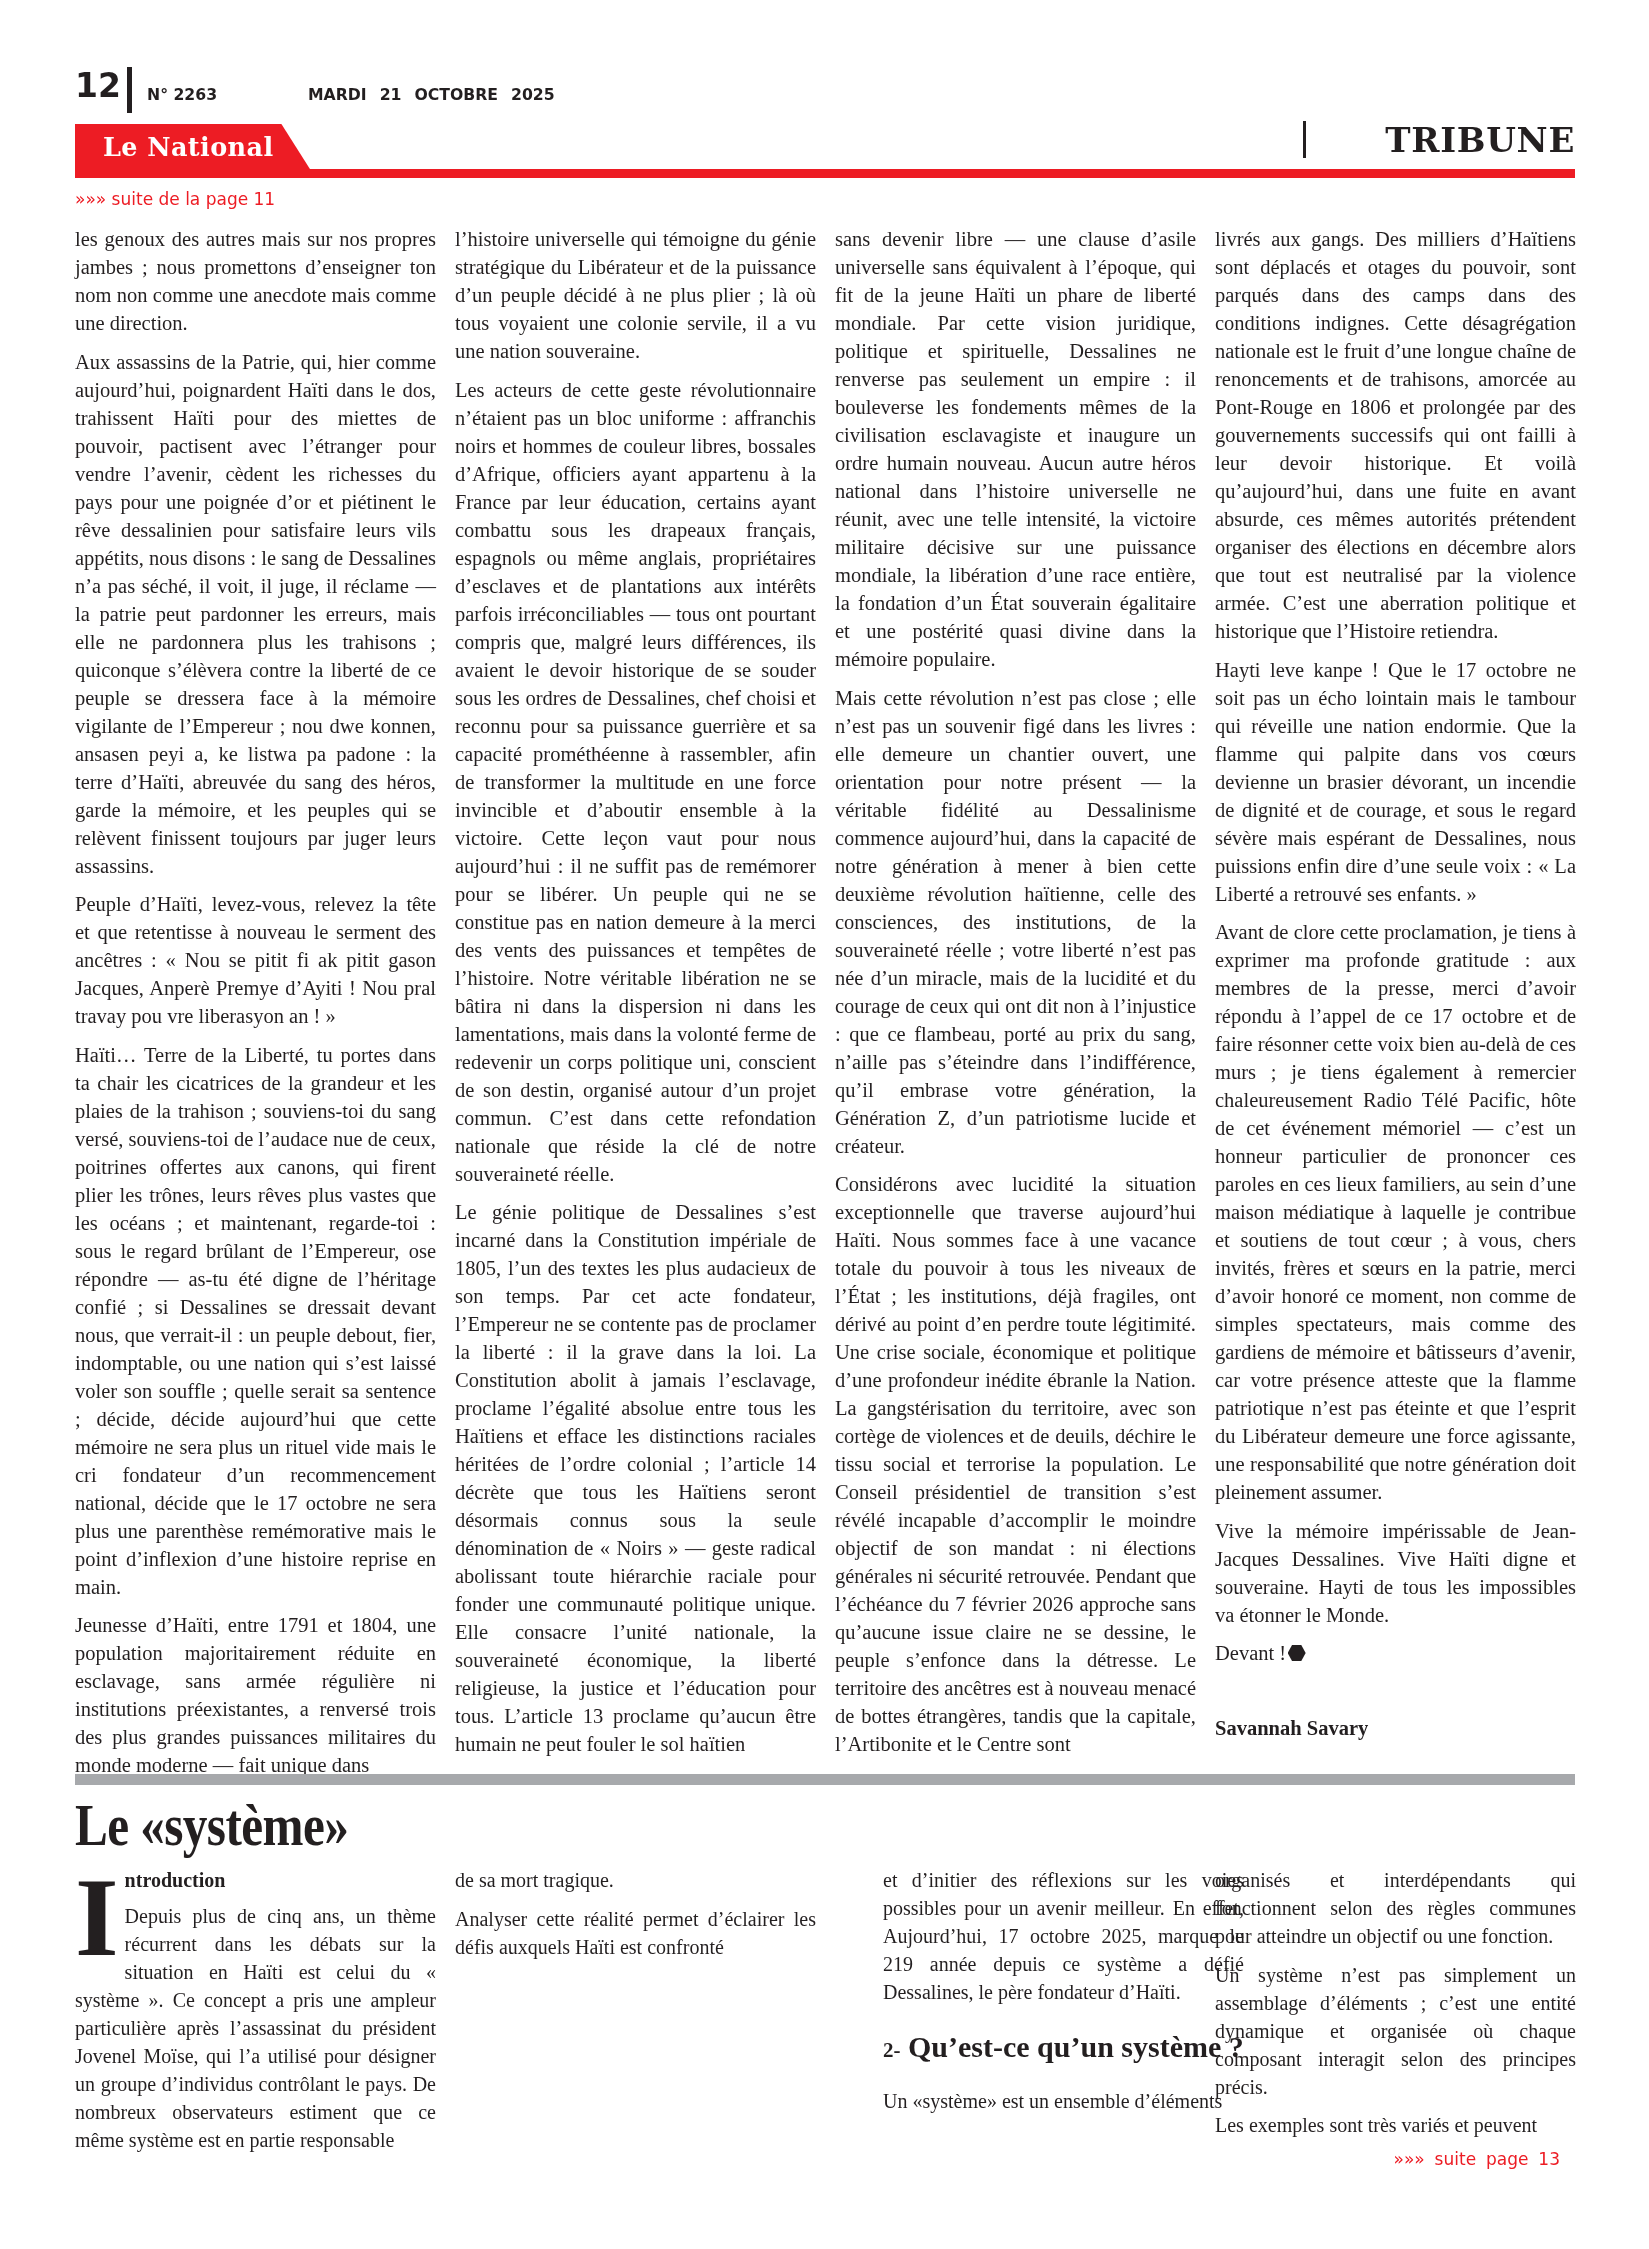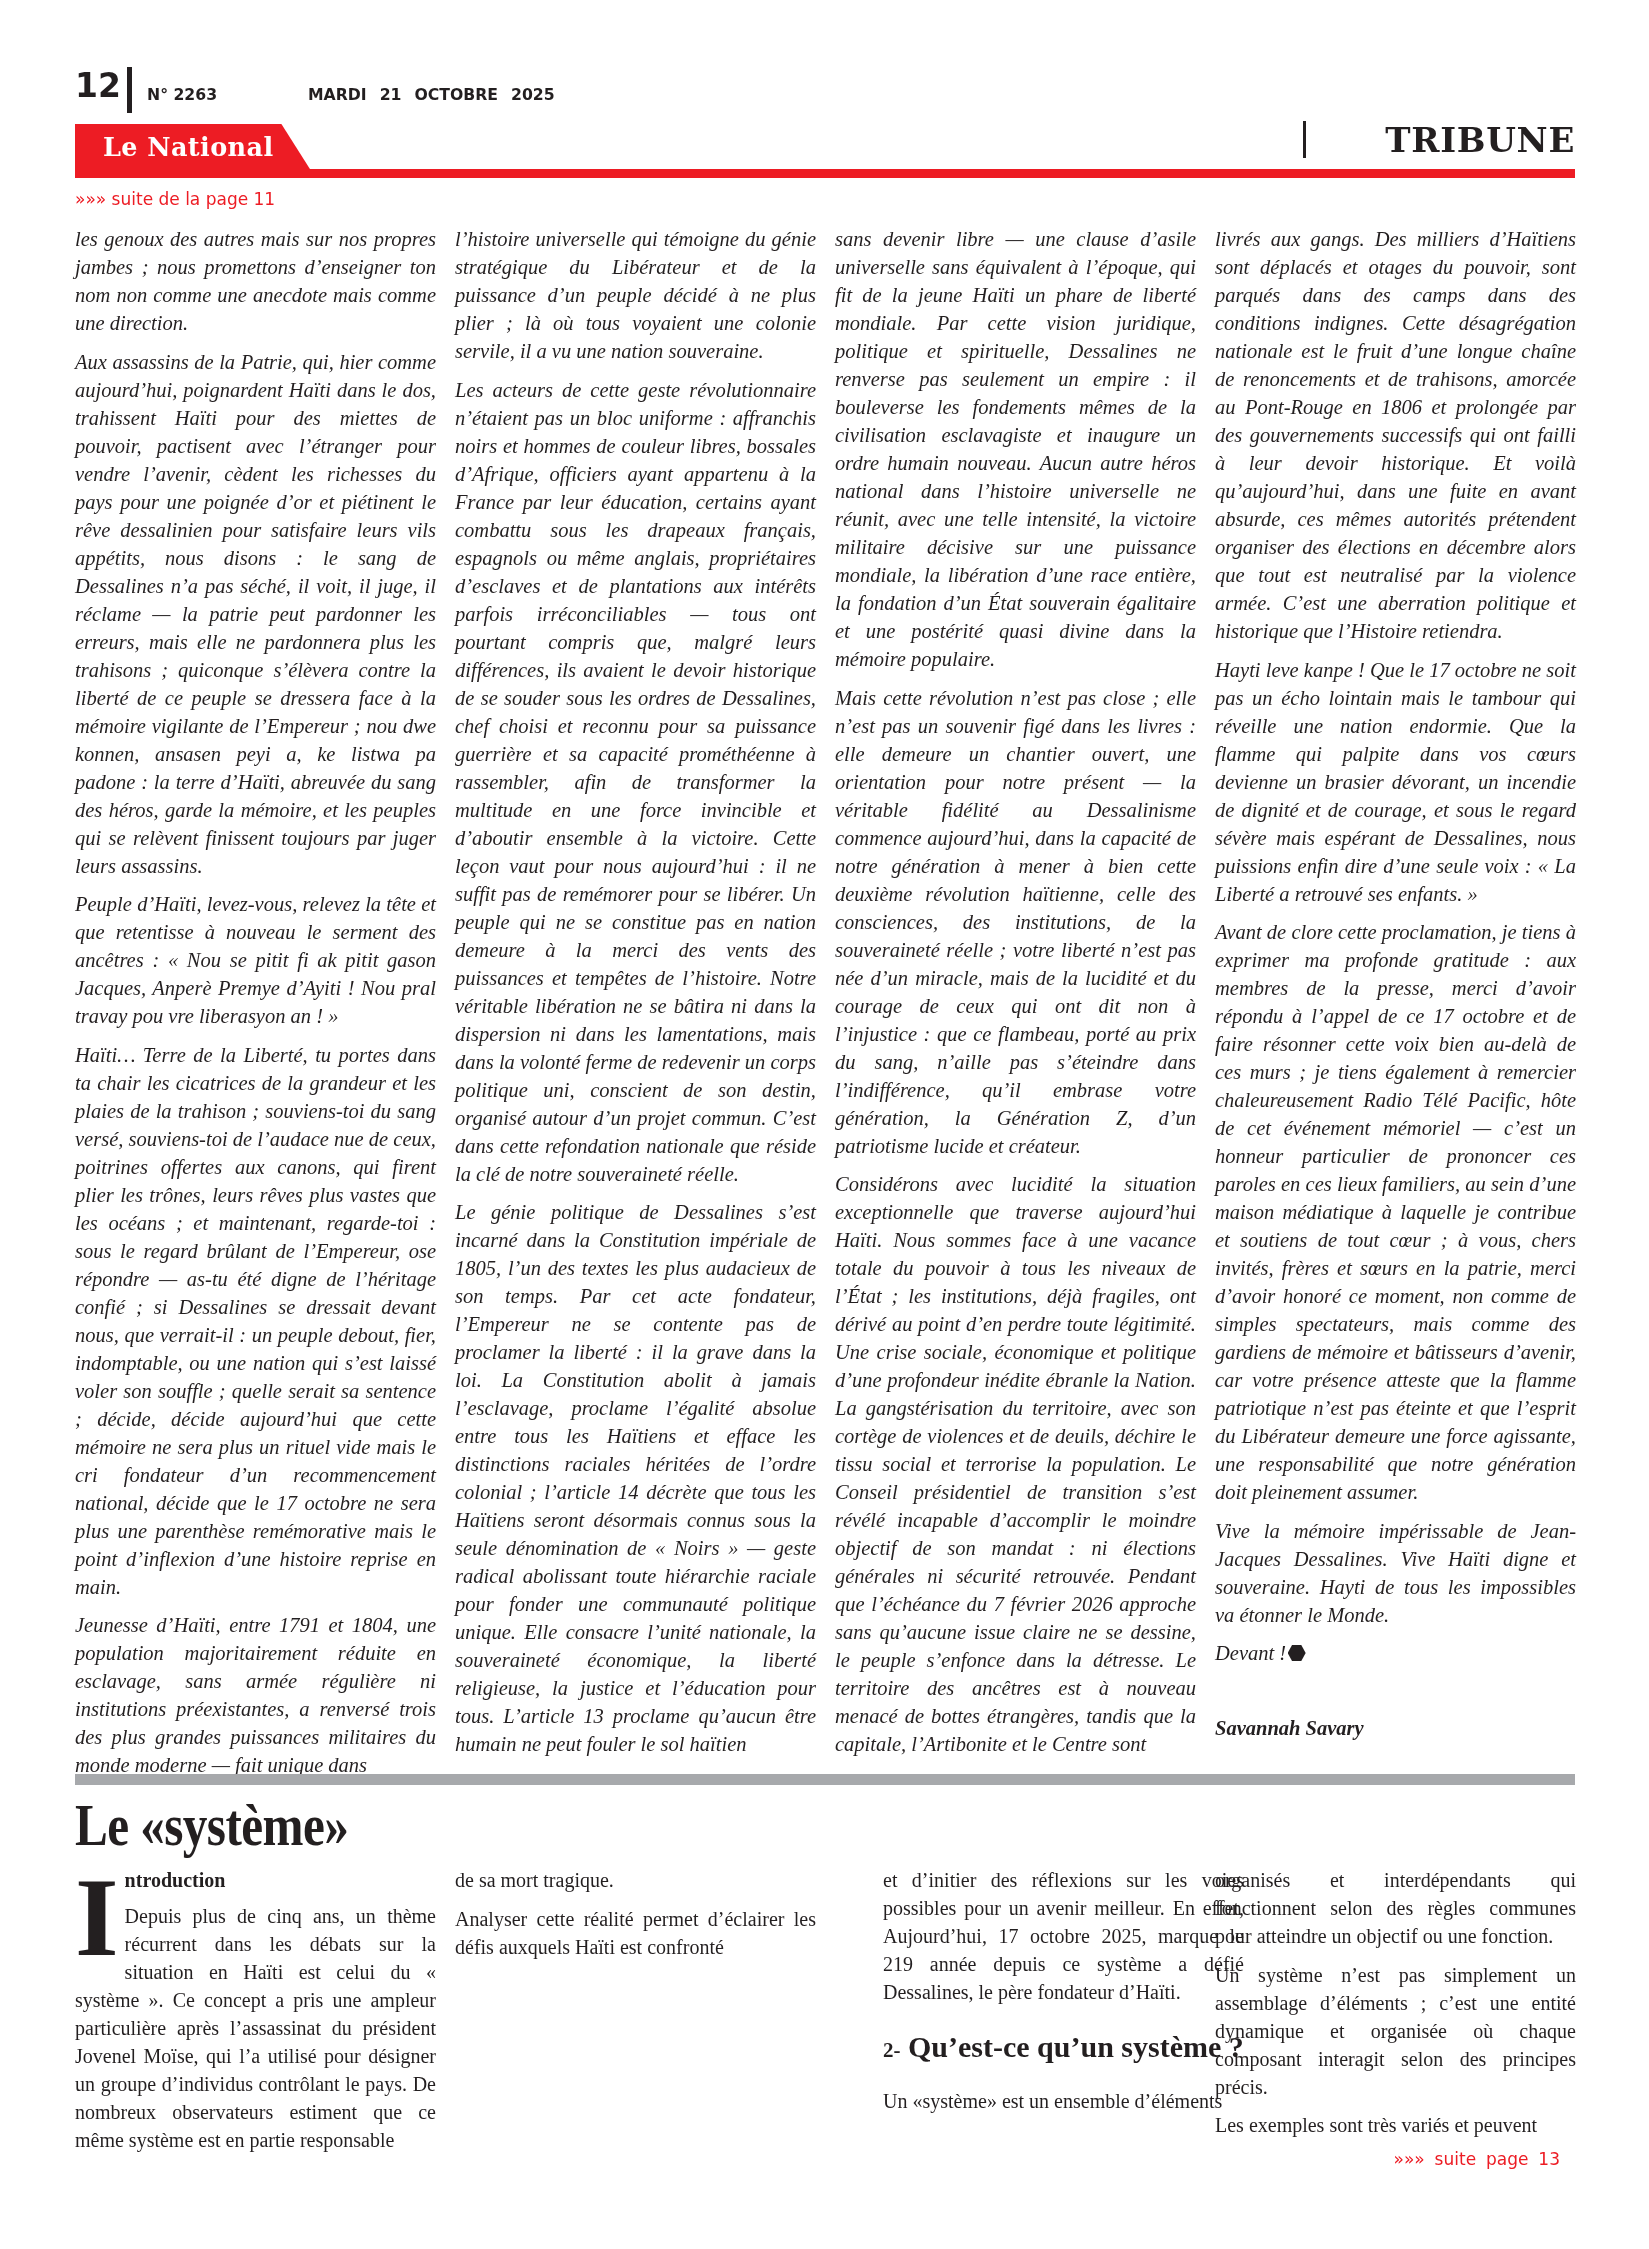"les genoux des autres mais" .col { font-style: italic -> none }
